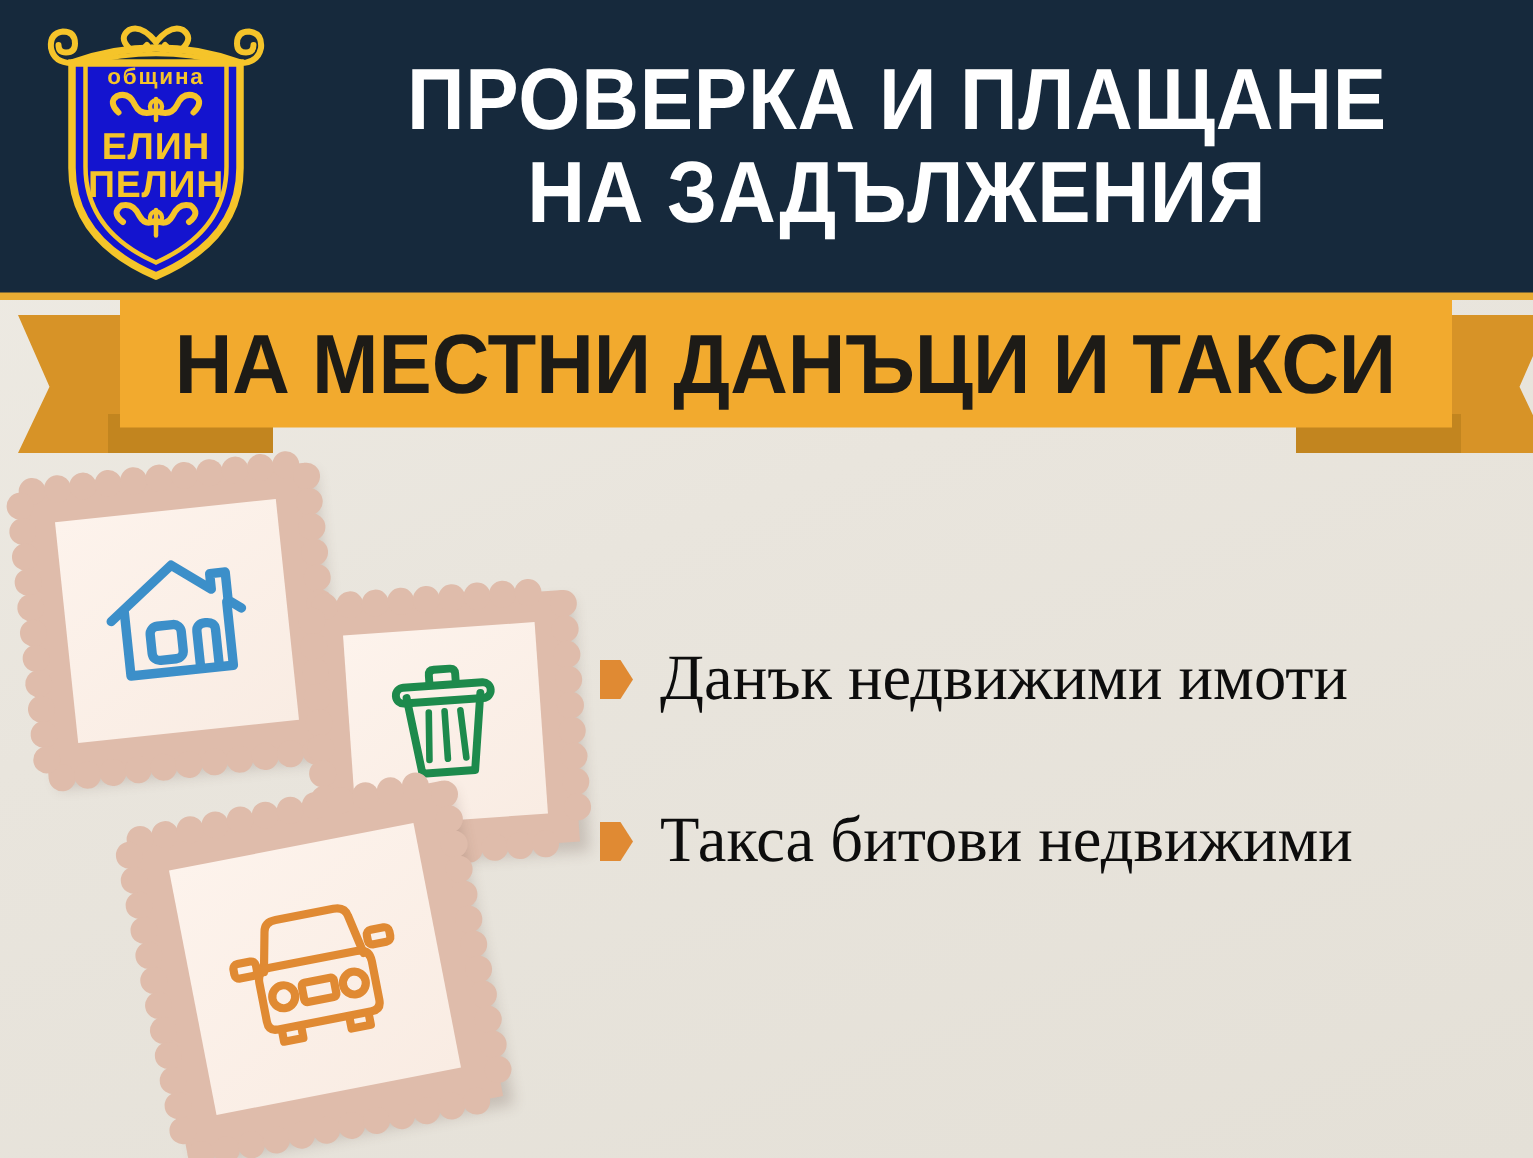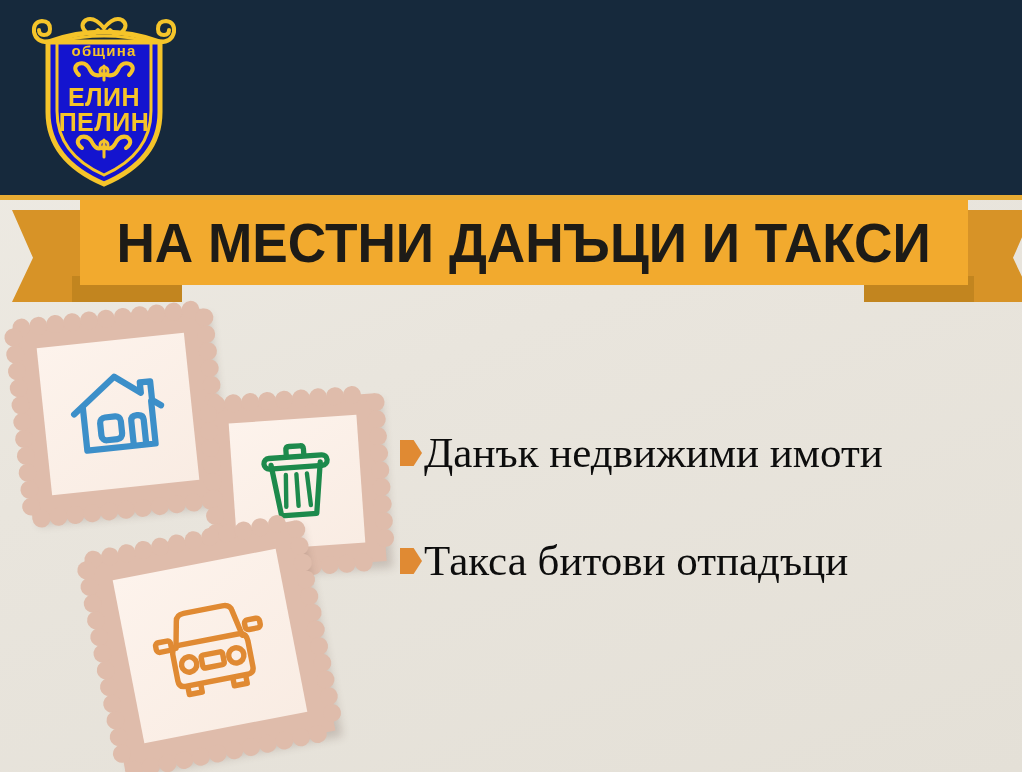"ПРОВЕРКА И ПЛАЩАНЕ" div.title-wrap { html: none -> <div> <div>ПРОВЕРКА И ПЛАЩАНЕ</div> <div>НА ЗАДЪЛЖЕНИЯ</div> </div> }
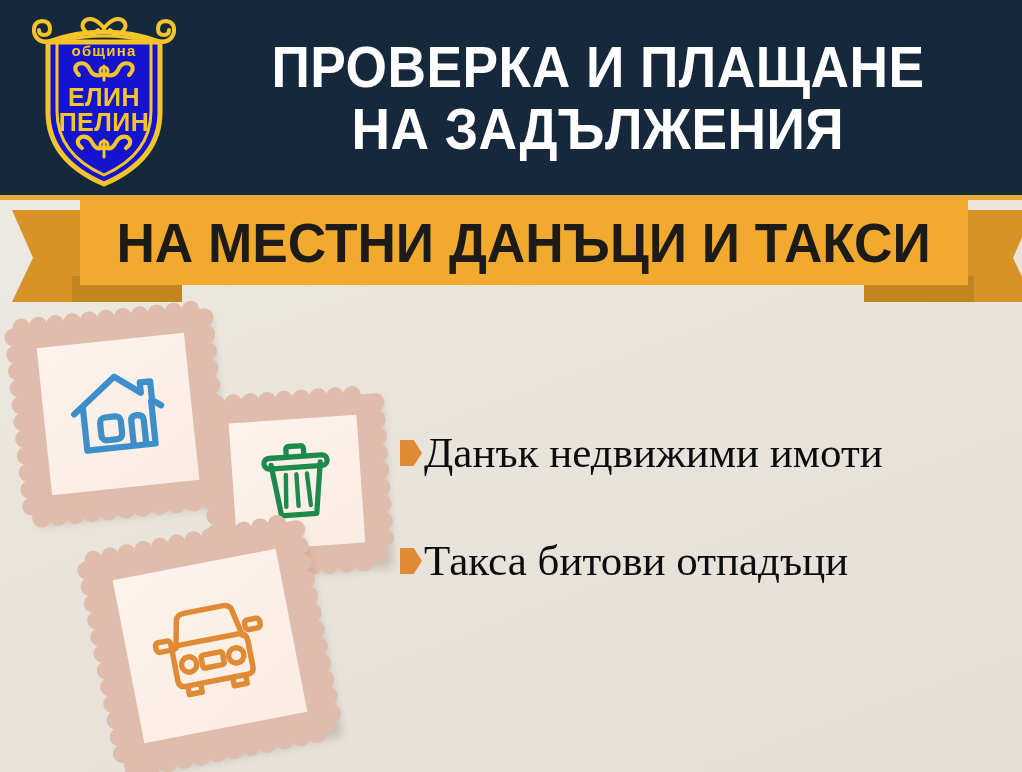"Данък недвижими имоти" .list-item { gap: 2px -> 18px }
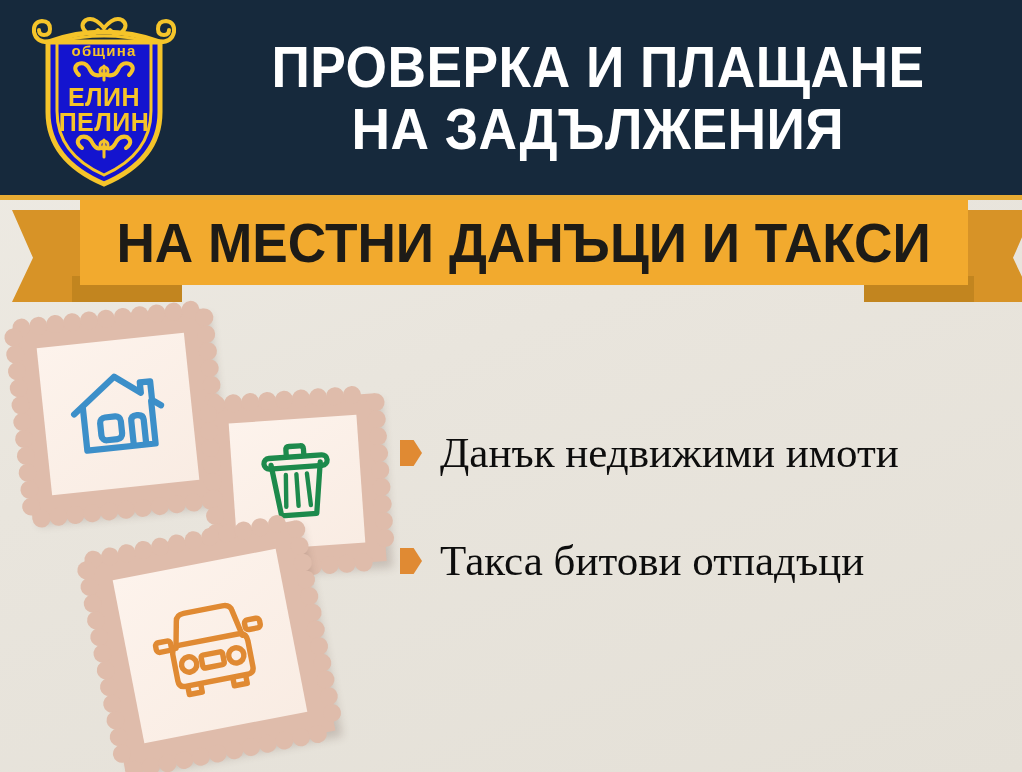"Такса битови отпадъци" div.list-label { text: отпадъци -> недвижими }
